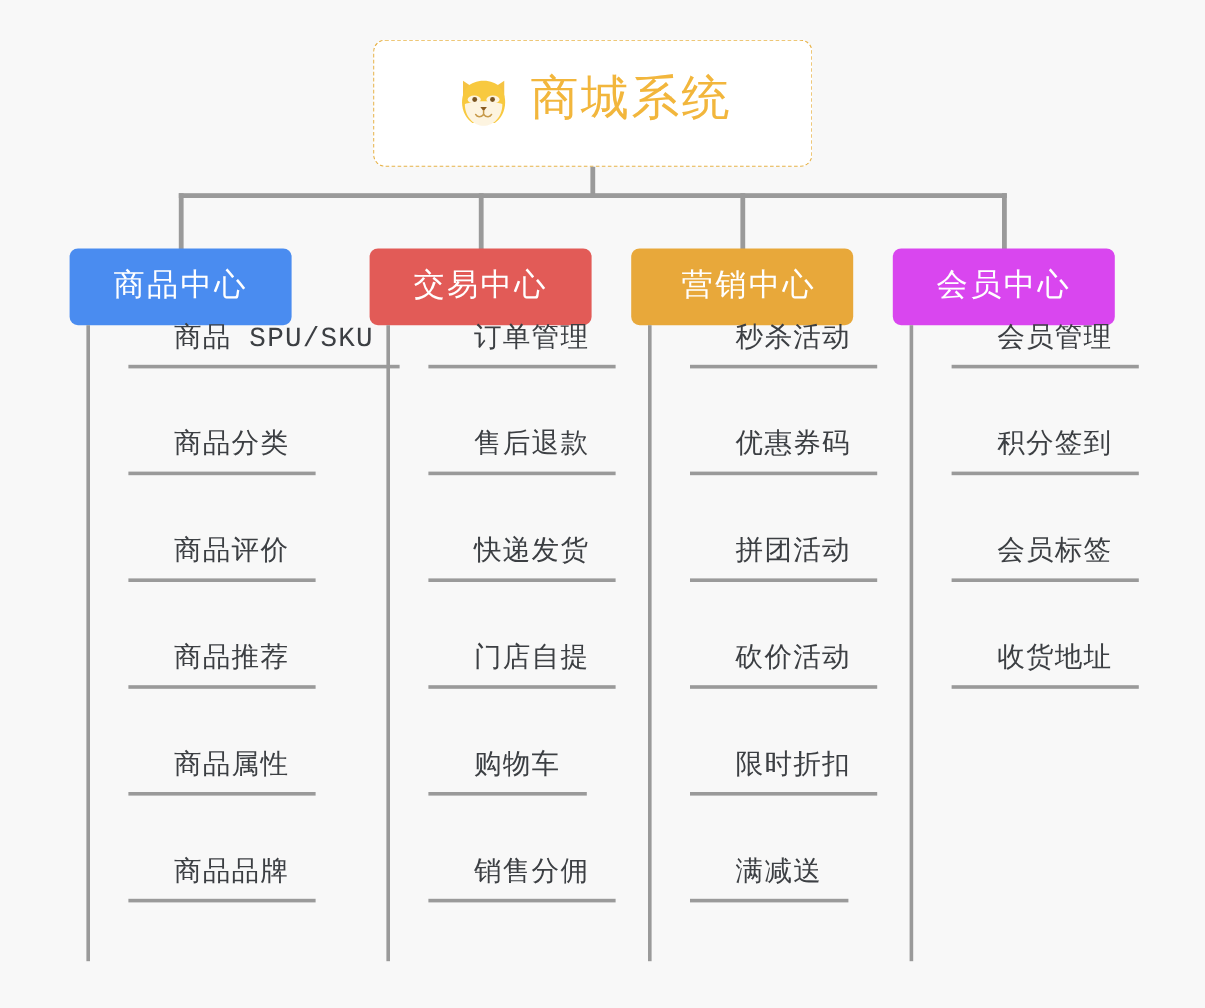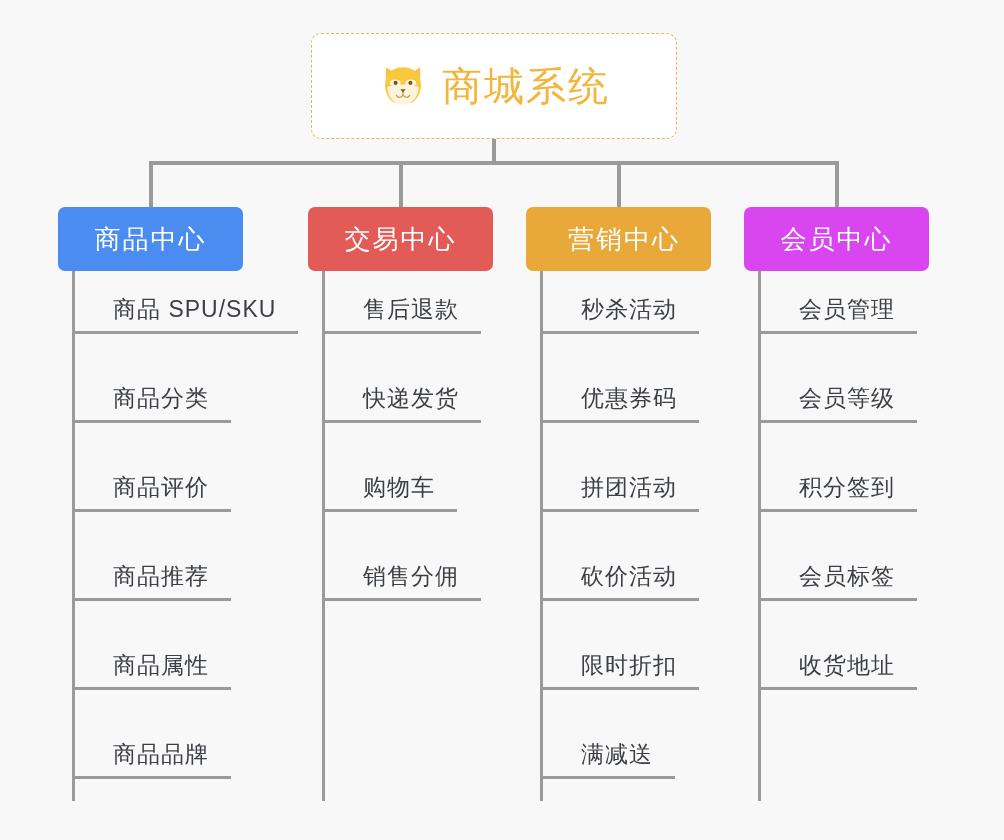"商城系统" #canvas { font-family: none -> Liberation Mono, monospace }
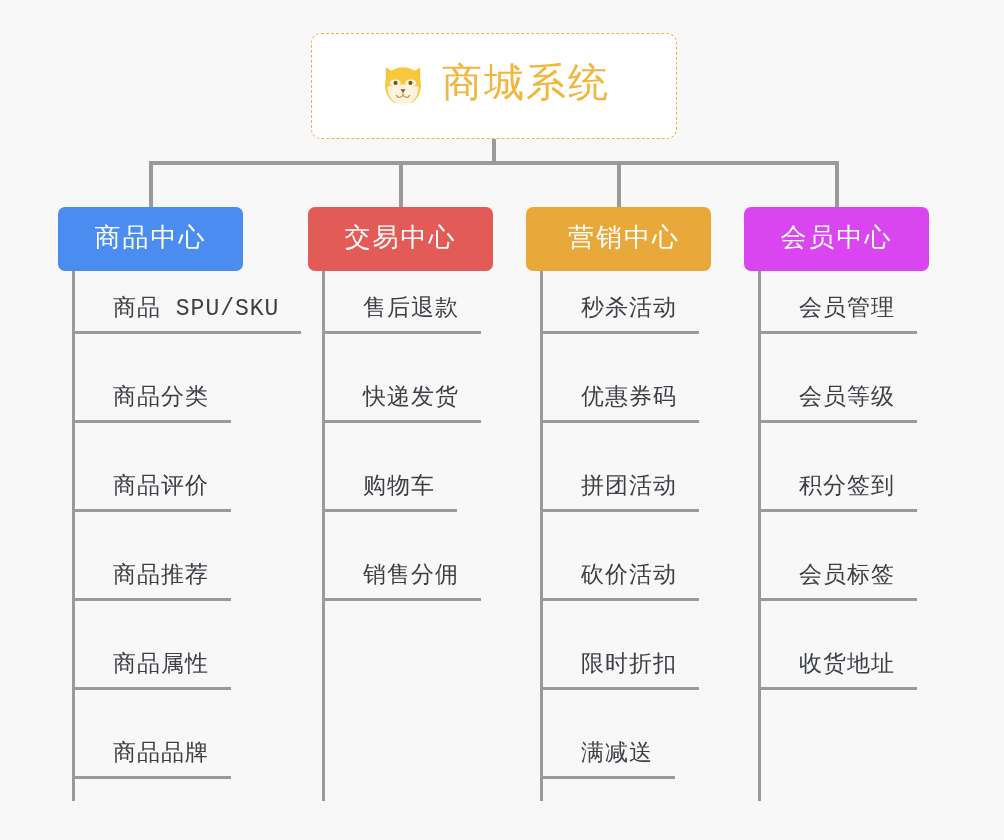"商品 SPU/SKU" .leaf { align-items: center -> flex-start; padding-left: none -> 32px }
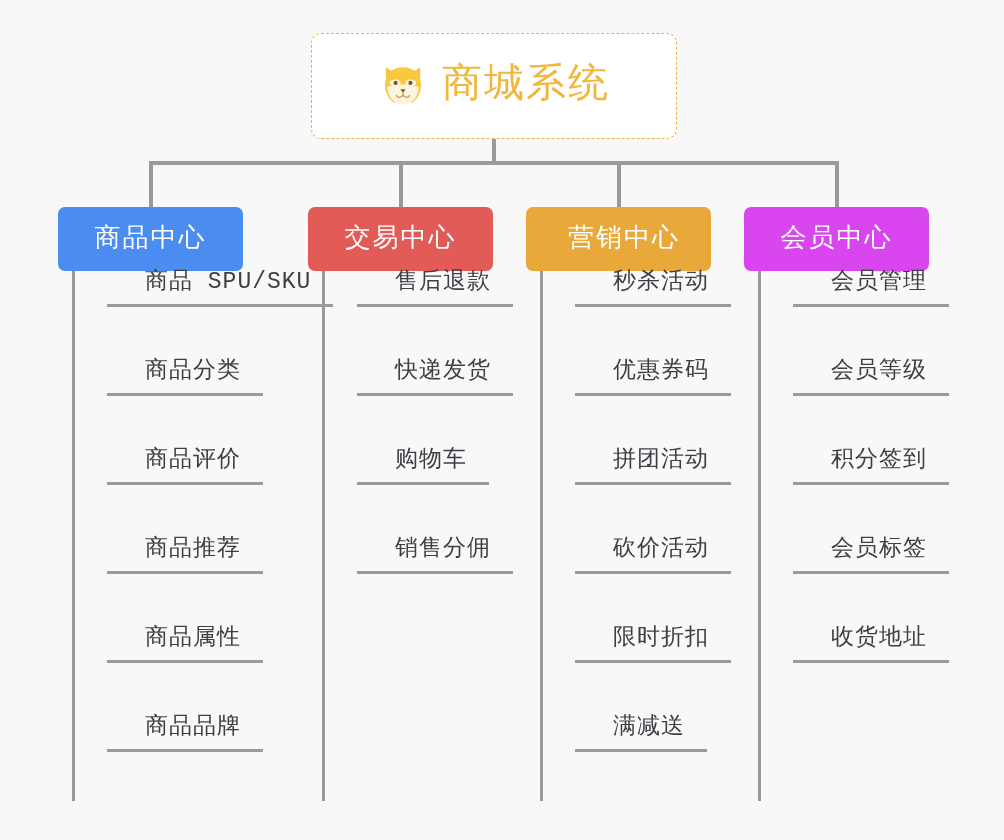"订单管理" div.leaf { html: none -> <div> <span>订单管理</span> </div> }
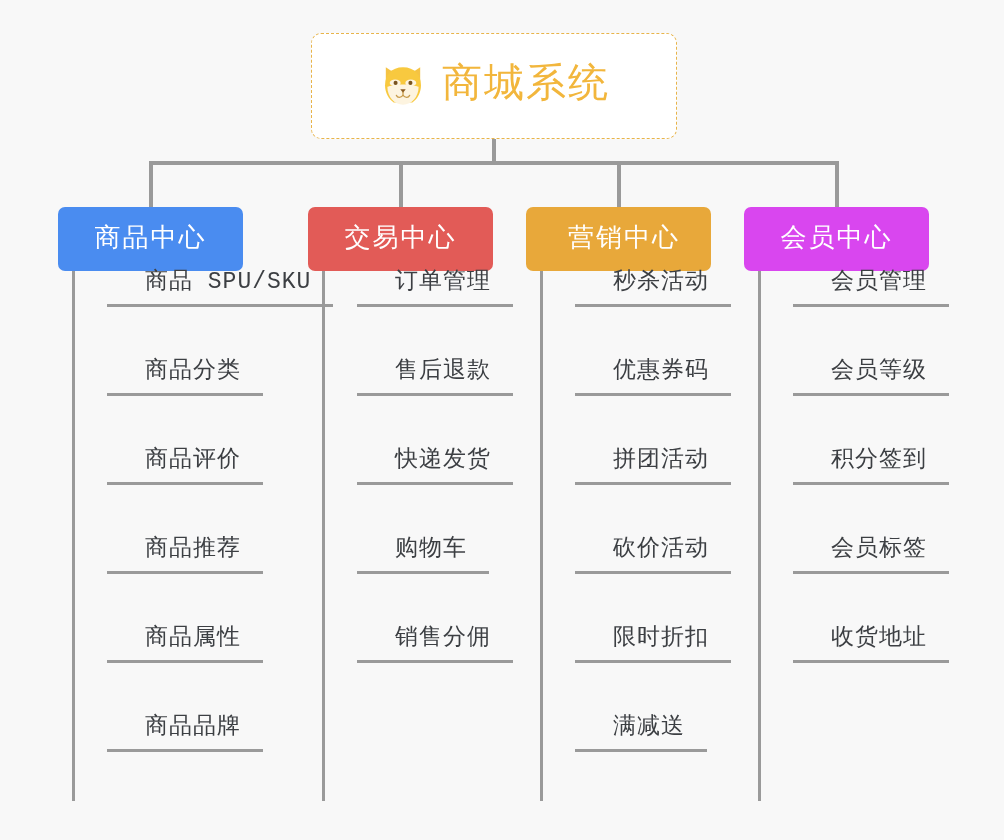"会员等级" div.leaf { html: <div> <span>会员等级</span> </div> -> none }
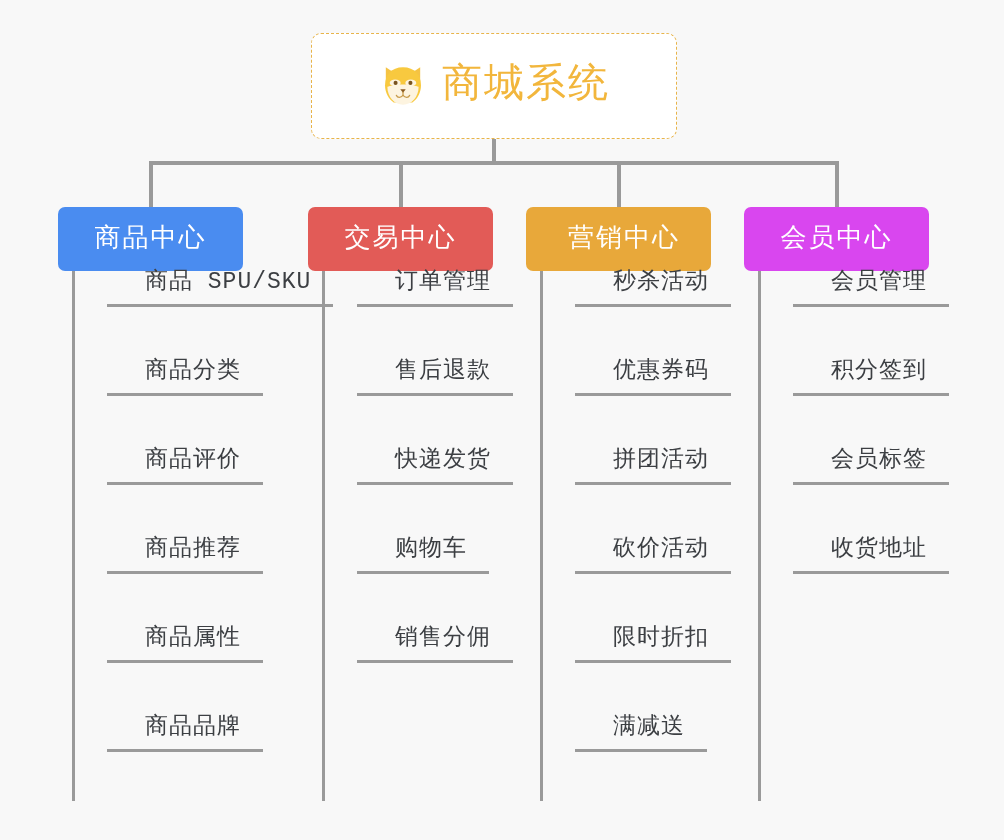"门店自提" div.leaf { html: none -> <div> <span>门店自提</span> </div> }
